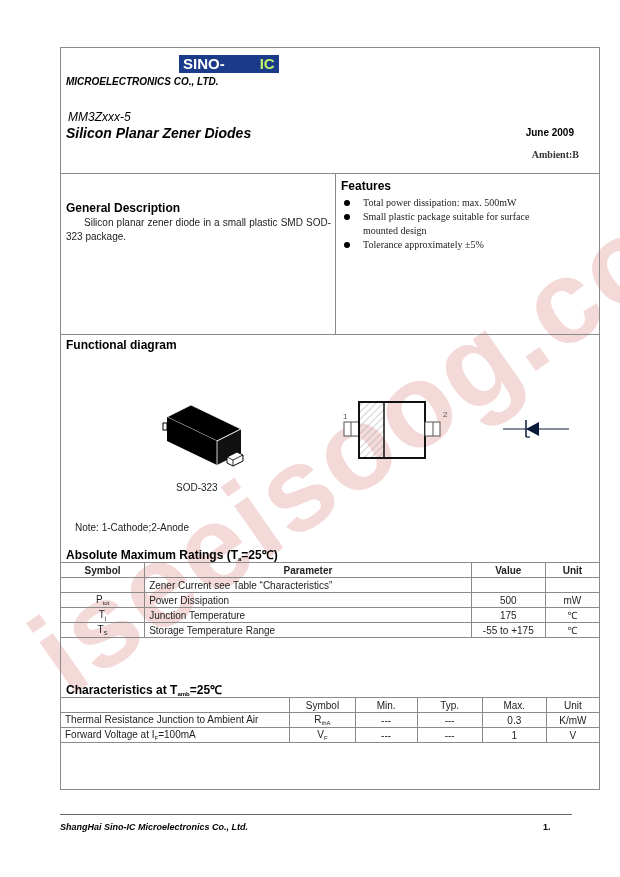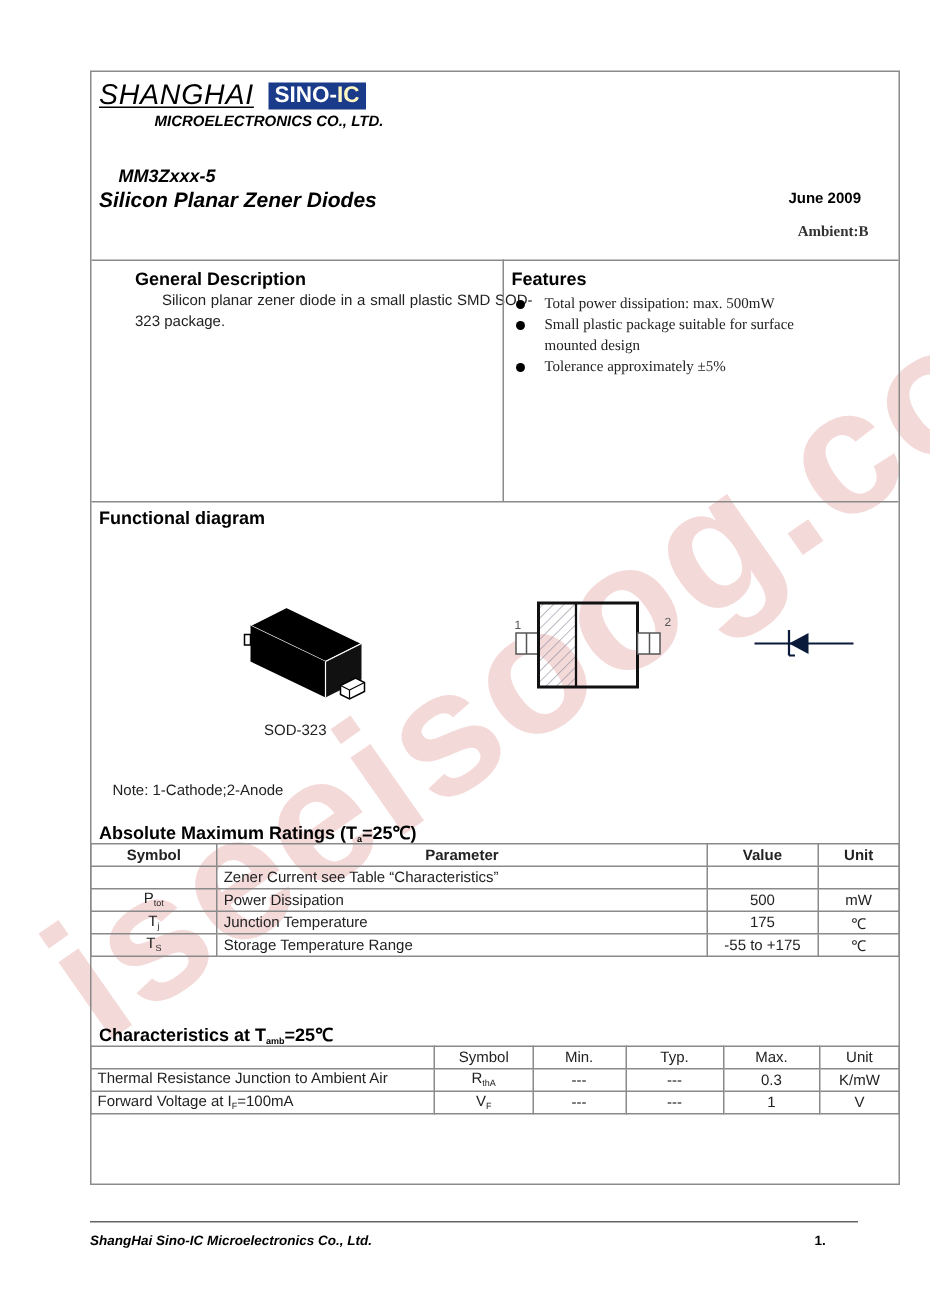"SHANGHAI" div.abs { html: <div>SHANGHAI</div> -> none }
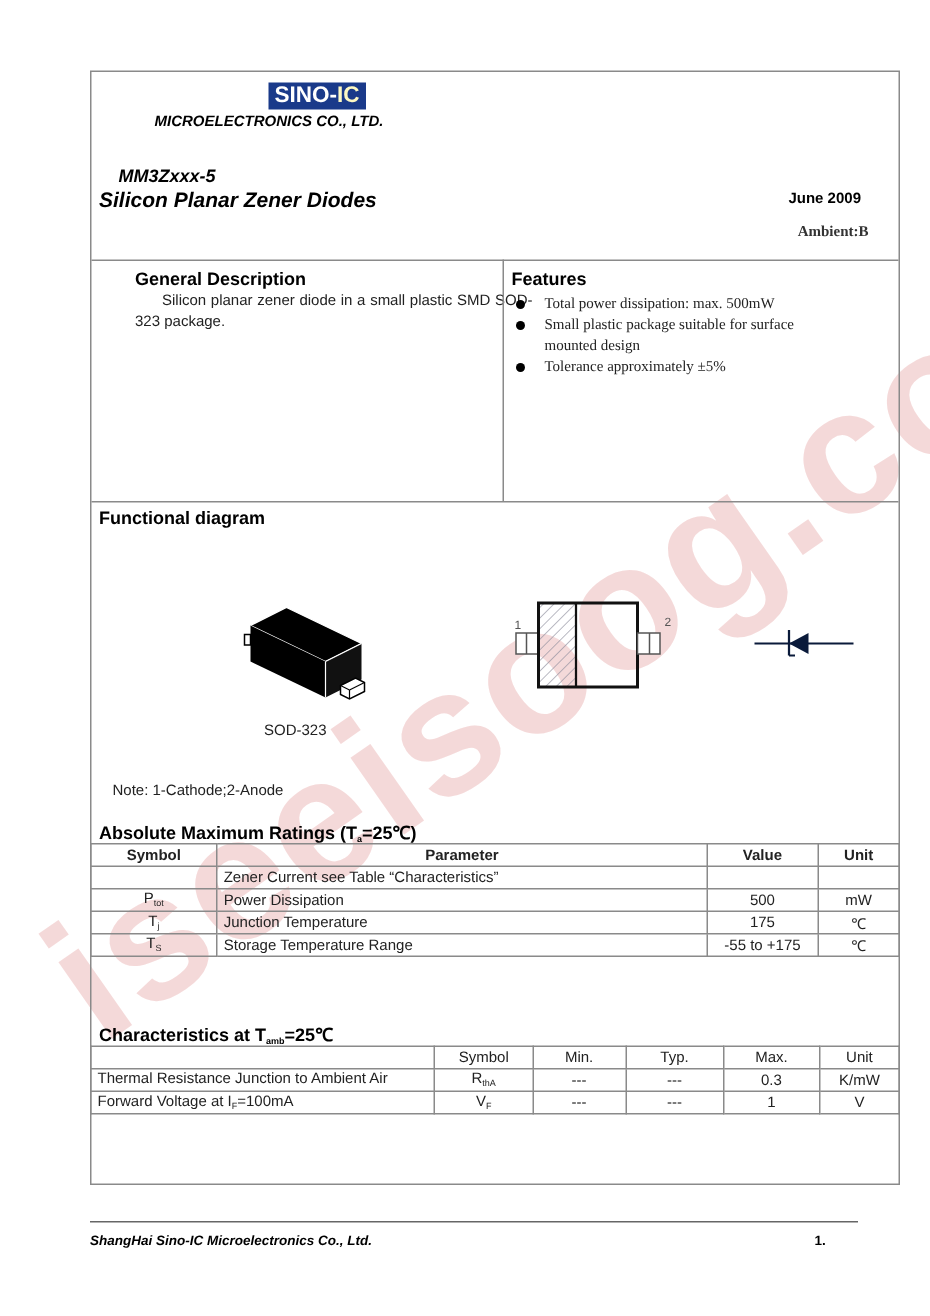"IC" .logo-box .ic { color: #fef9c3 -> #bef264; margin-left: none -> 35px }
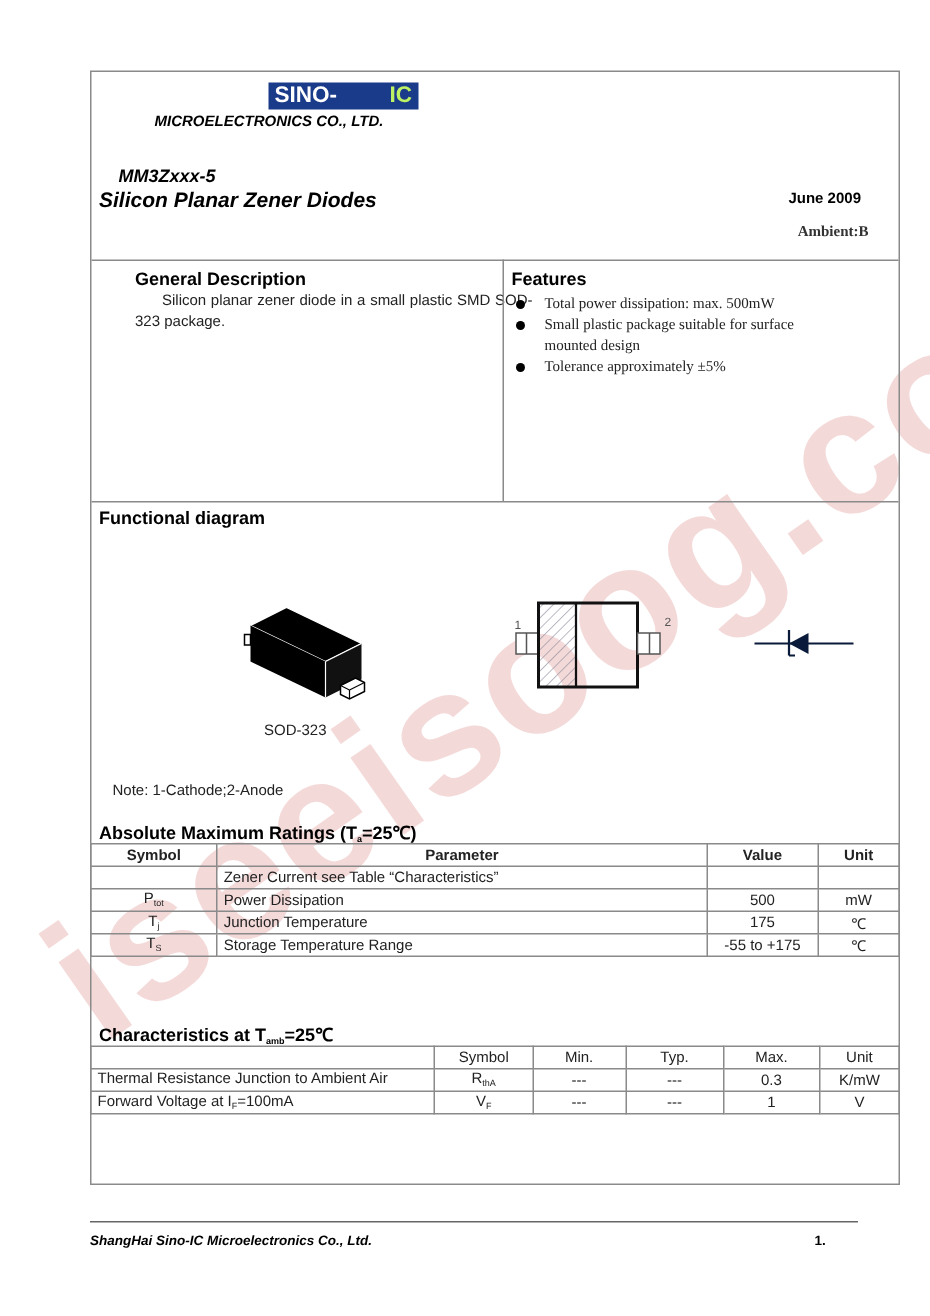"MICROELECTRONICS CO., LTD." .company { margin-left: 37px -> none }
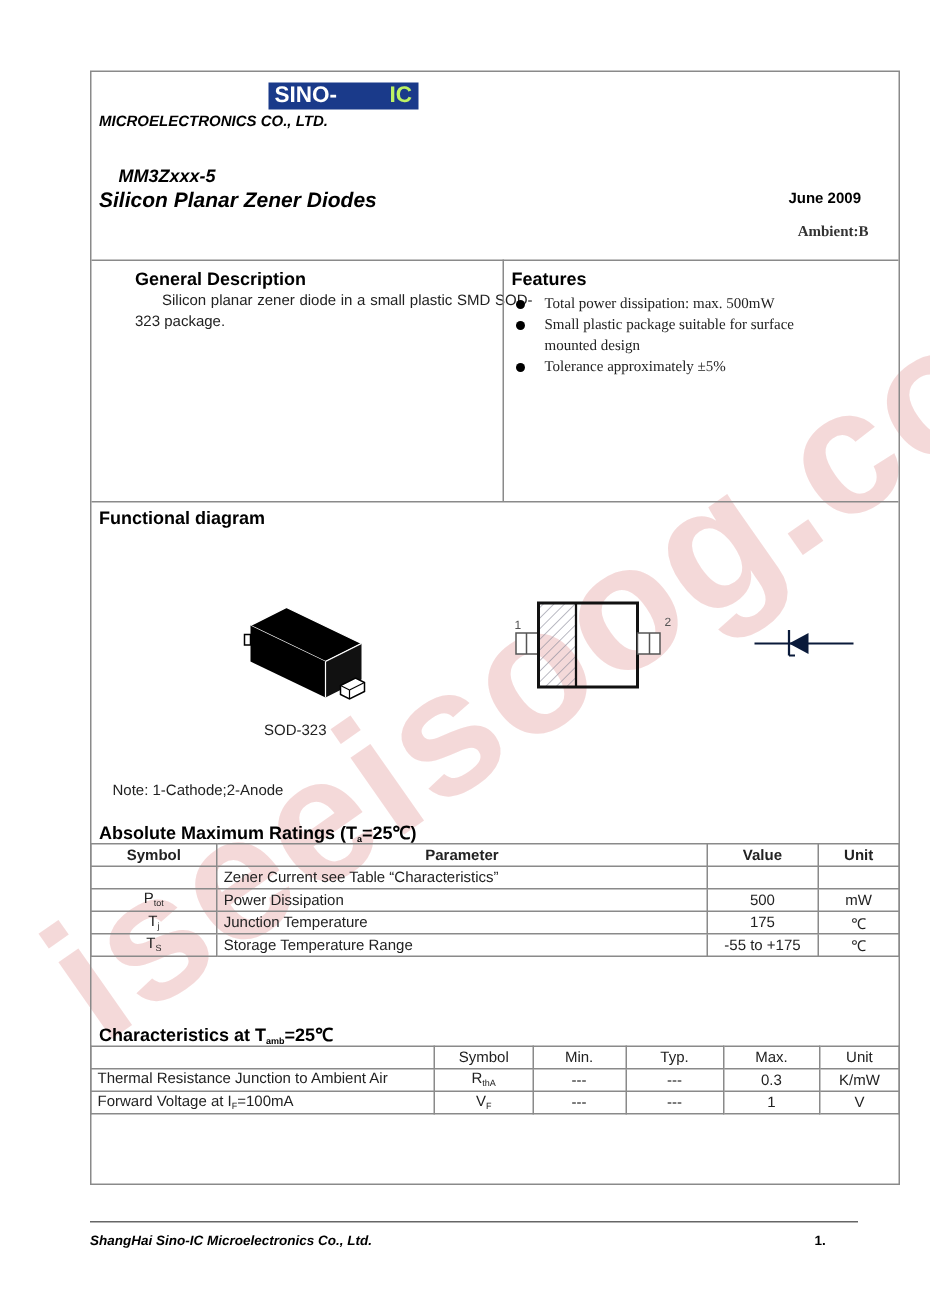"MM3Zxxx-5" .part { font-weight: bold -> normal; left: 18px -> 7px }
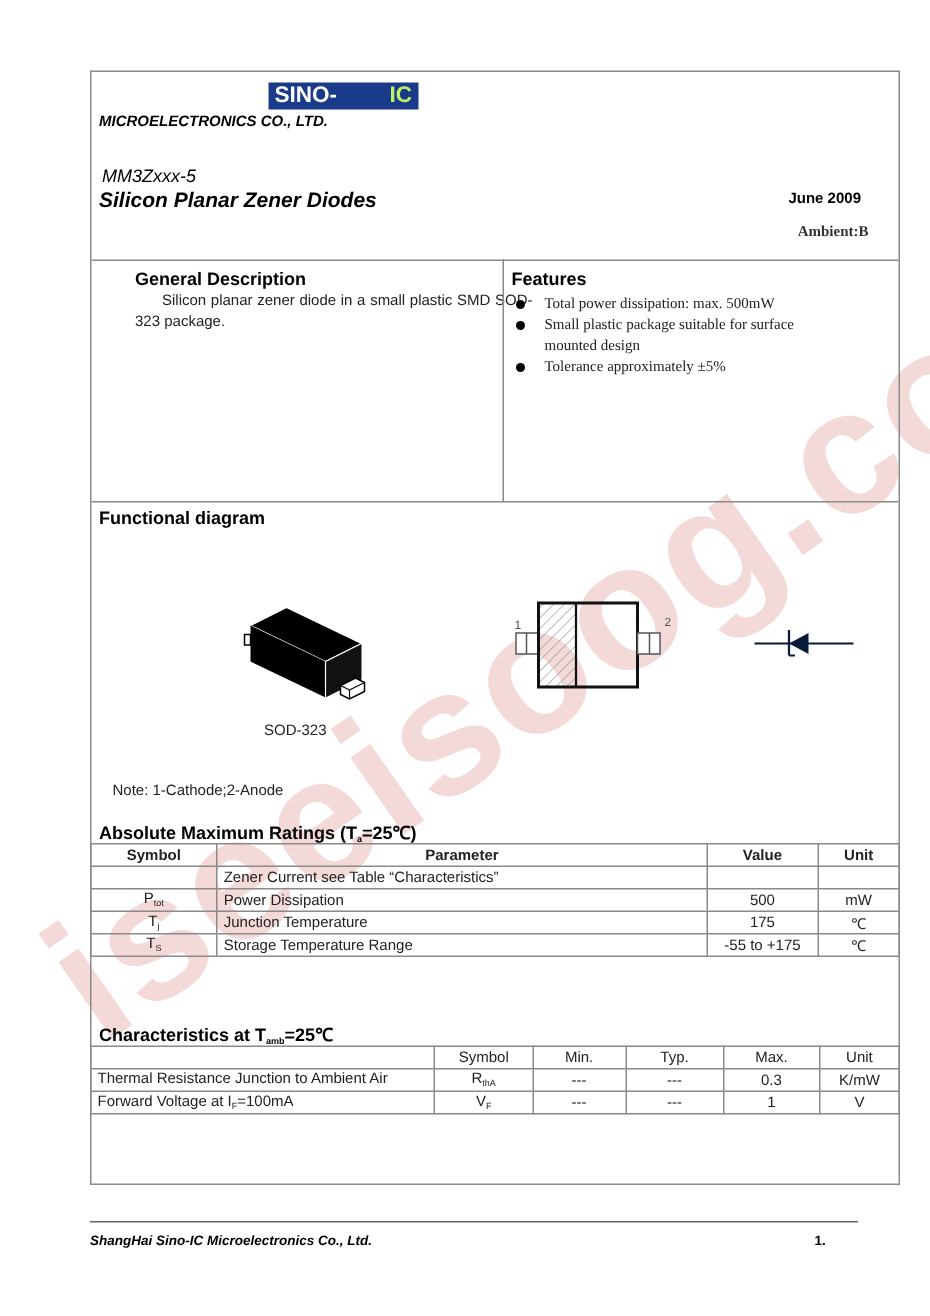"General Description" div.abs { margin-left: 24px -> none; top: 131px -> 153px }
